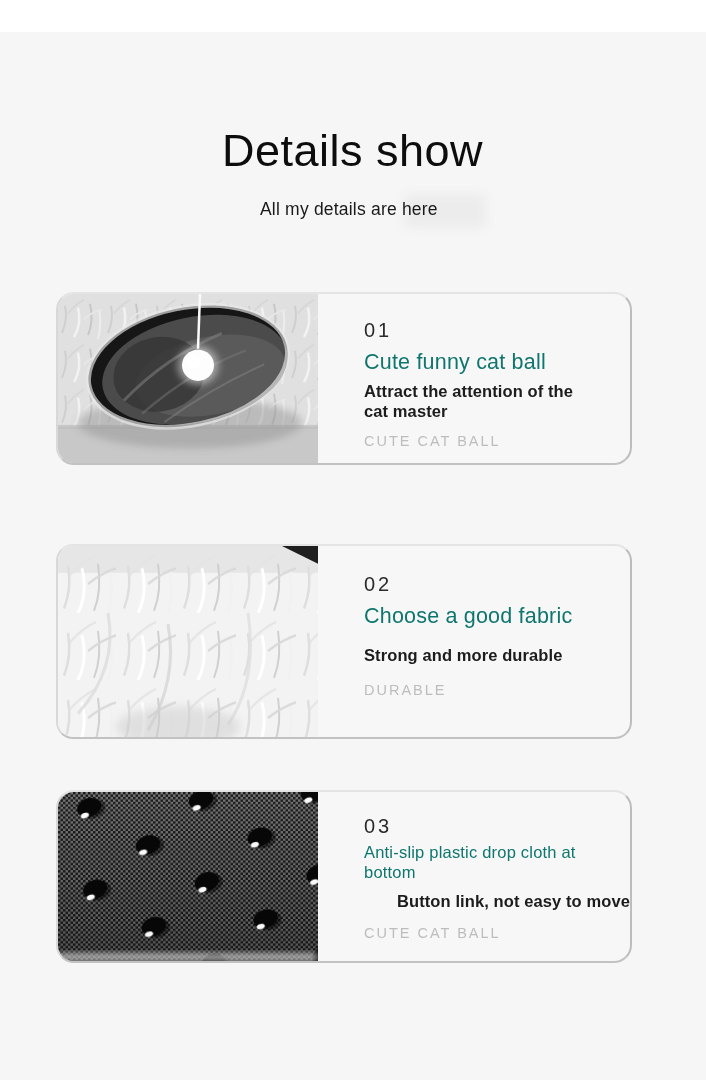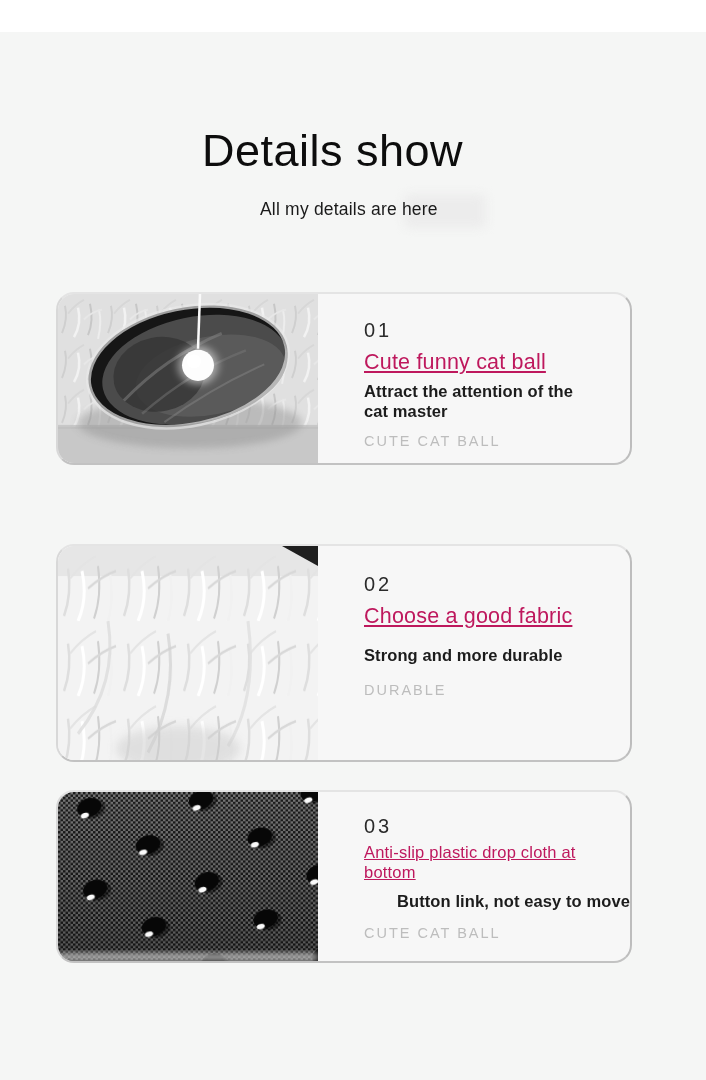"Details show" .page-title { left: 202px -> 222px }
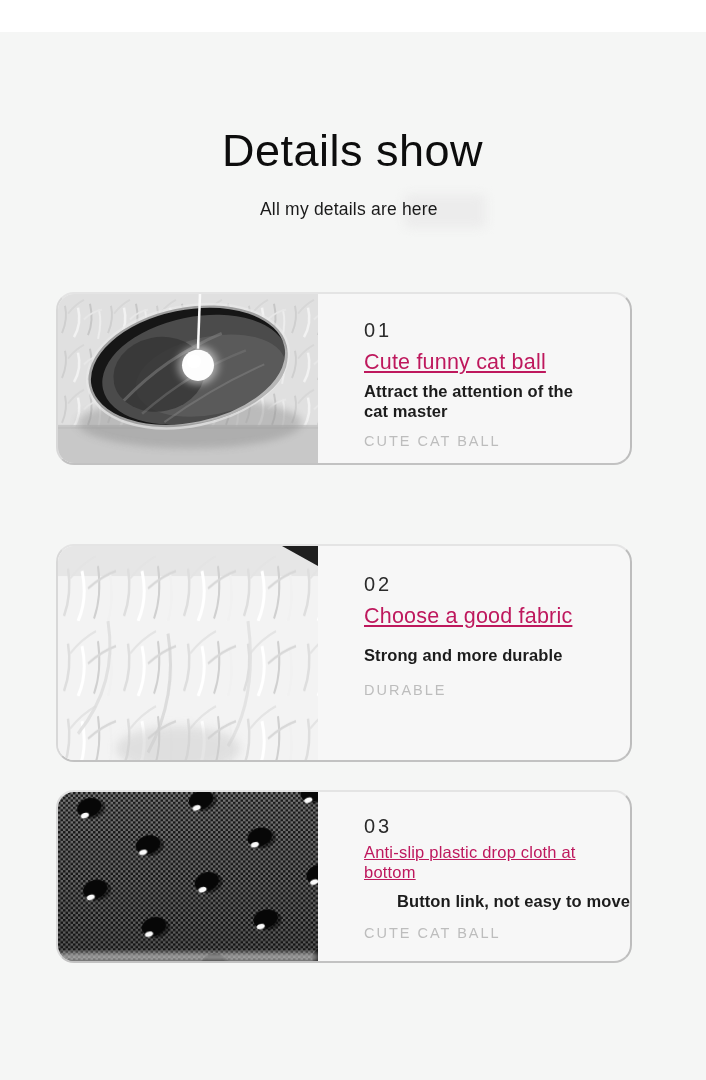"Cute funny cat ball" .title { color: #be185d -> #0f766e; text-decoration: underline -> none }
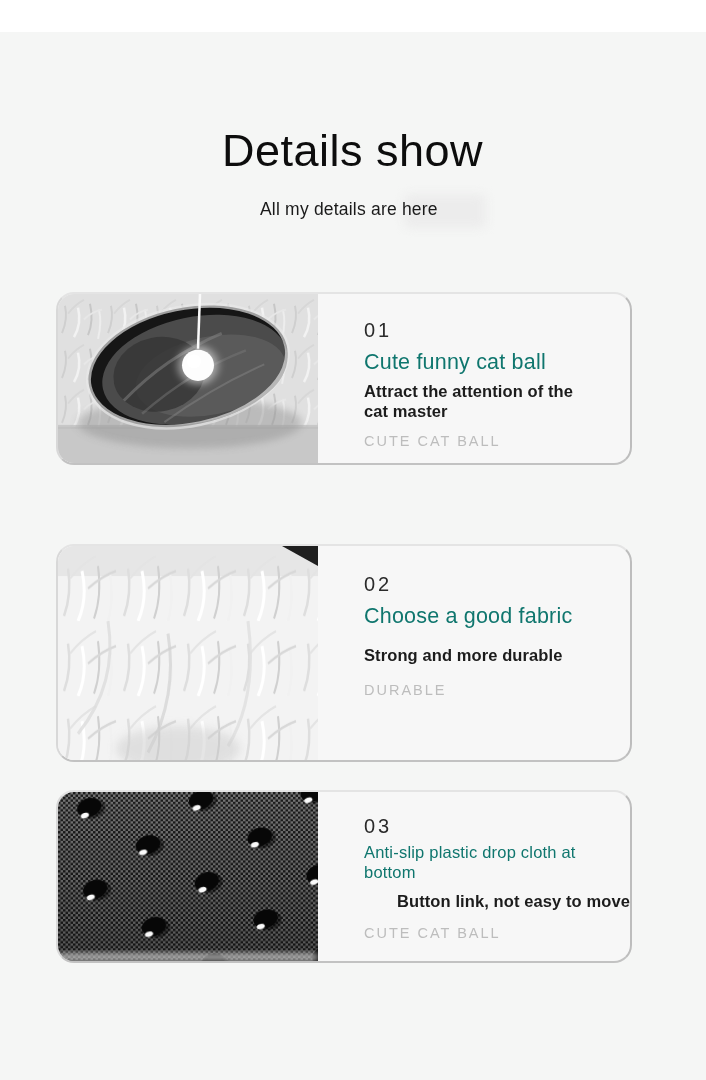"02" .card2 { border-radius: none -> 17px; height: 218px -> 195px }
